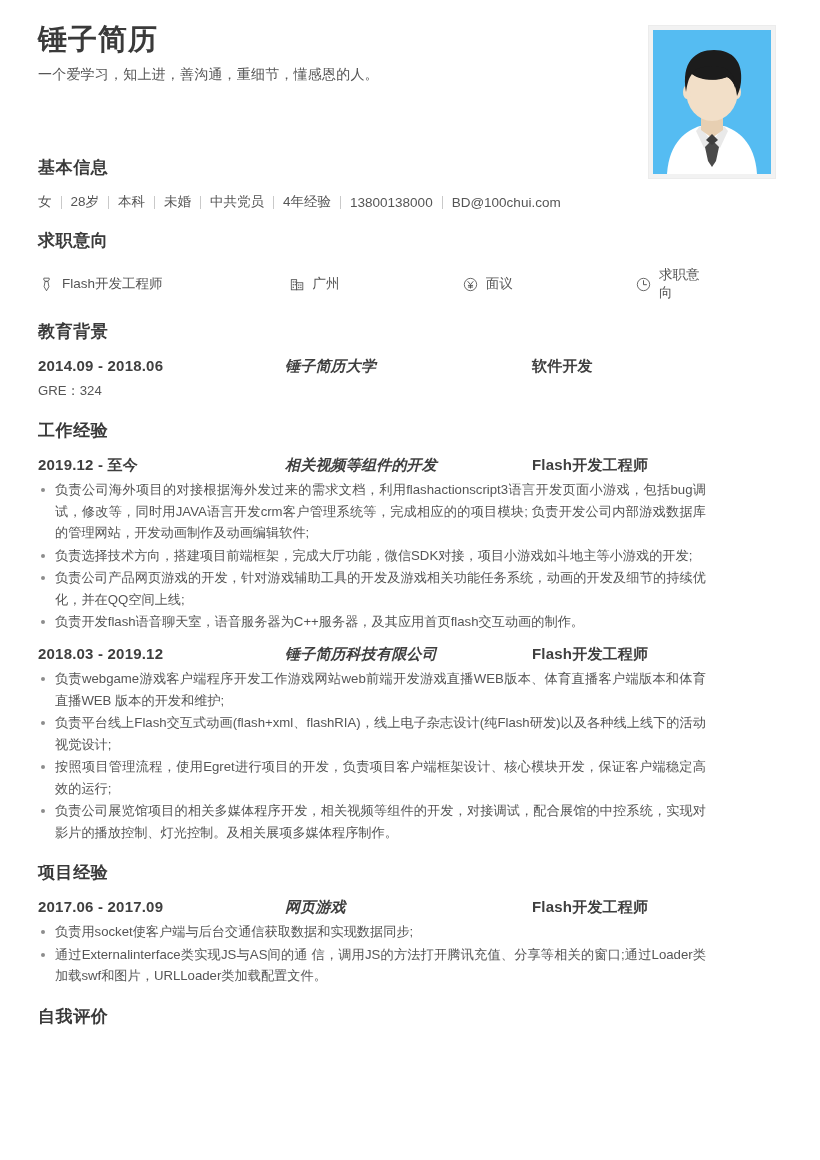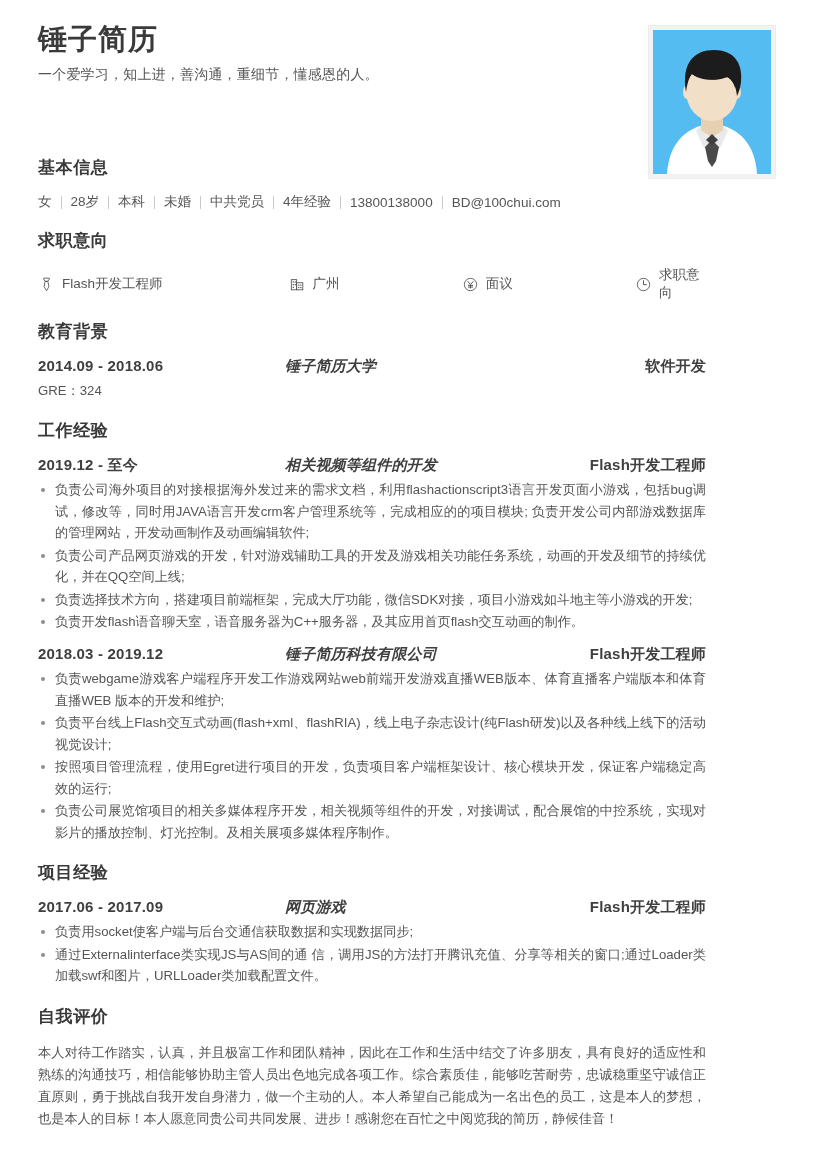"软件开发" .entry-head .col-role { text-align: right -> none }
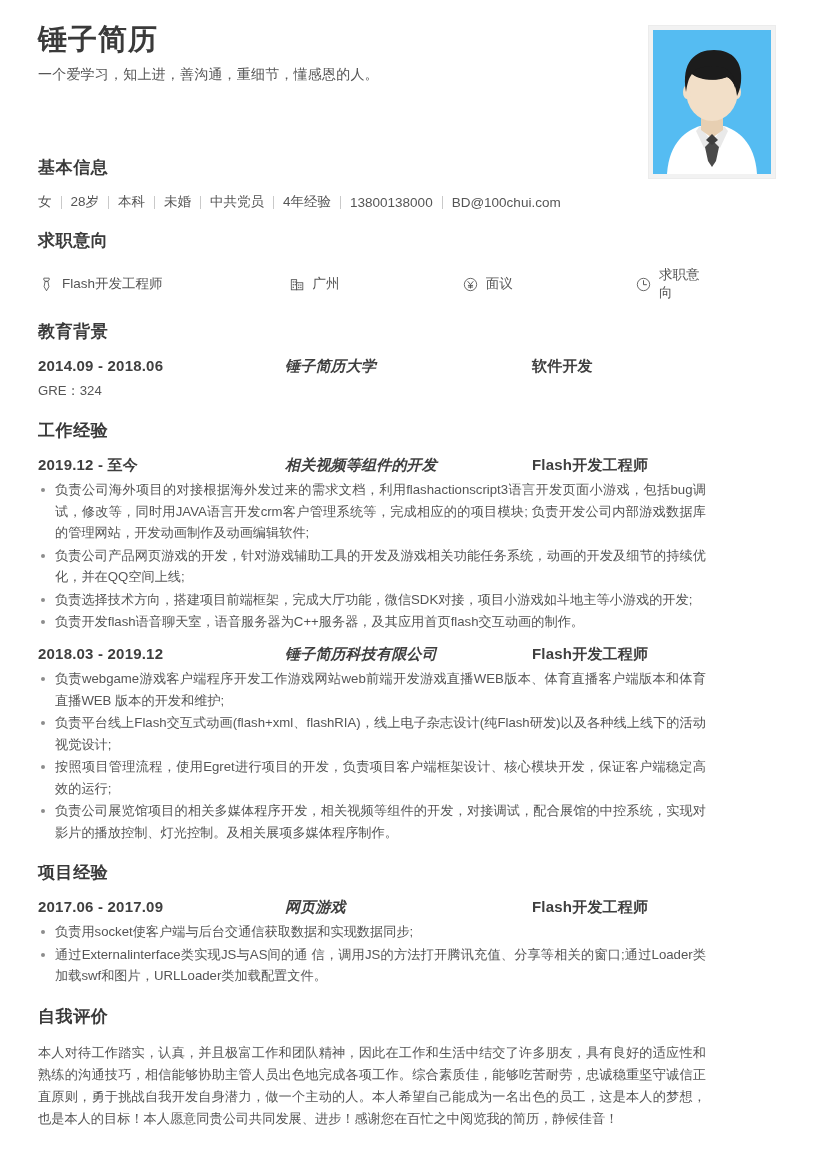"负责公司产品网页游戏的开发，针对游戏辅助工具的开发及游戏相关功能任务系统，动画的" li { order: before "负责选择技术方向，搭建项目前端框架，完成大厅功能，微信SDK对接，项目小游戏如斗" -> after "负责选择技术方向，搭建项目前端框架，完成大厅功能，微信SDK对接，项目小游戏如斗" }
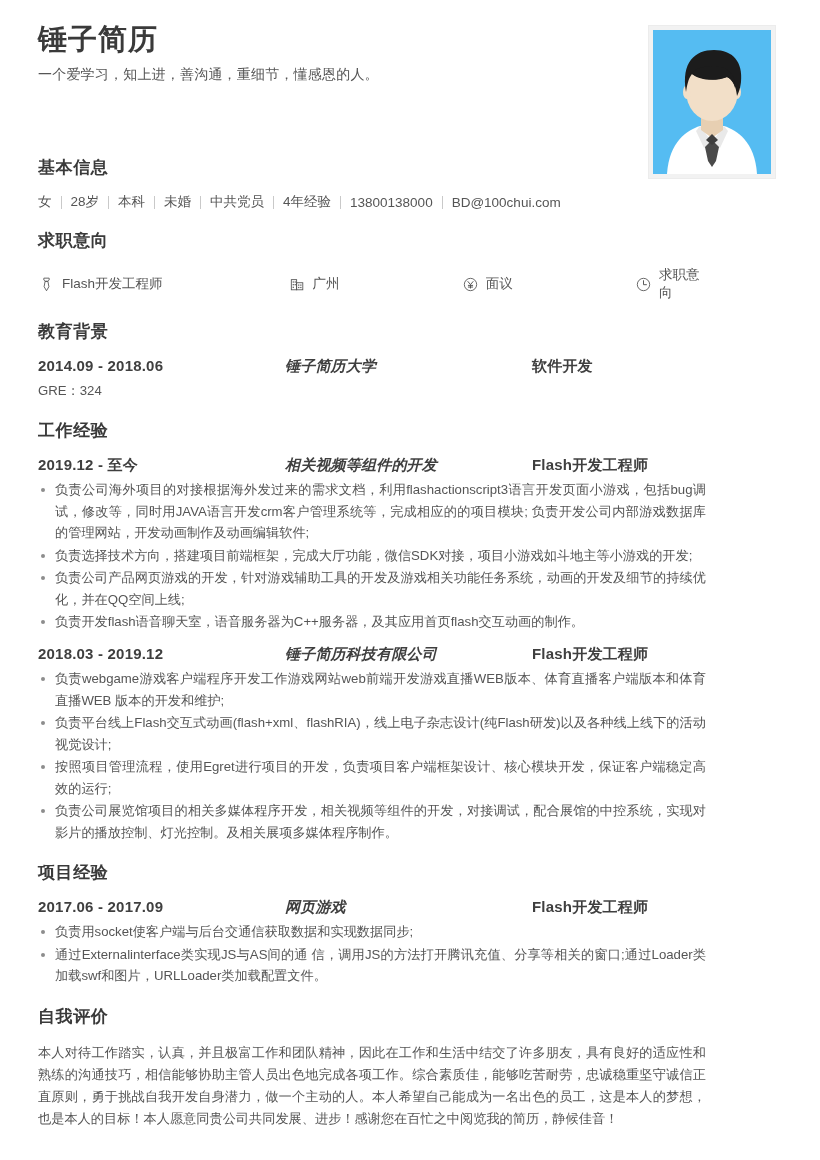"本人对待工作踏实，认真，并且极富工作和团队精神，因此在工作和生活中结交了许多朋友" div.para { html: <div>本人对待工作踏实，认真，并且极富工作和团队精神，因此在工作和生活中结交了许多朋友，具有良好的适应性和熟练的沟通技巧，相信能够协助主管人员出色地完成各项工作。综合素质佳，能够吃苦耐劳，忠诚稳重坚守诚信正直原则，勇于挑战自我开发自身潜力，做一个主动的人。本人希望自己能成为一名出色的员工，这是本人的梦想，也是本人的目标！本人愿意同贵公司共同发展、进步！感谢您在百忙之中阅览我的简历，静候佳音！</div> -> none }
